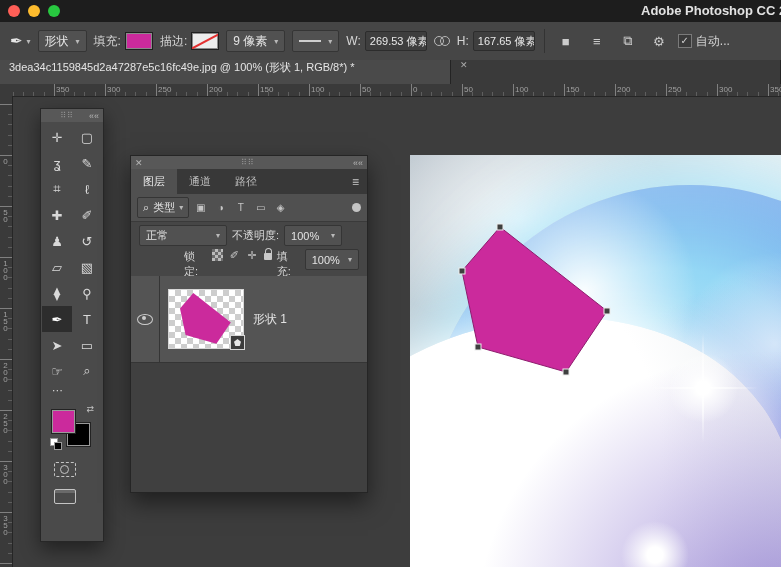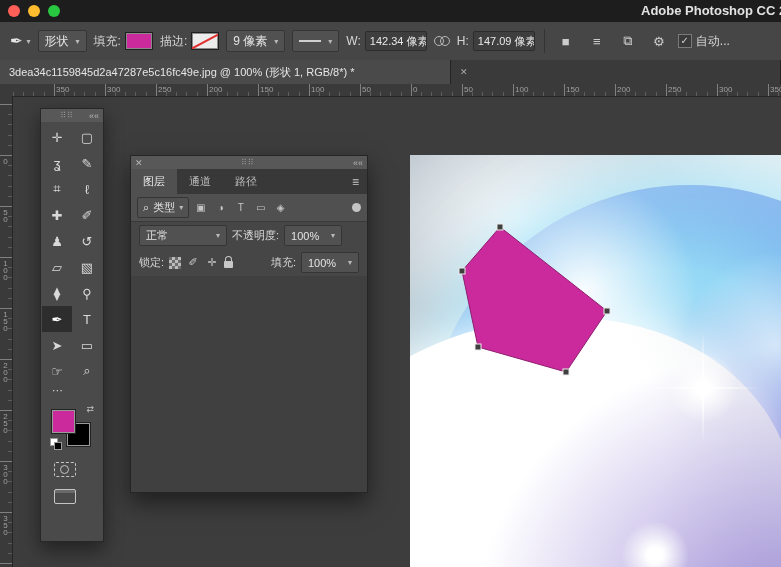"142.34 像素" span.field { text: 142.34 -> 269.53 }
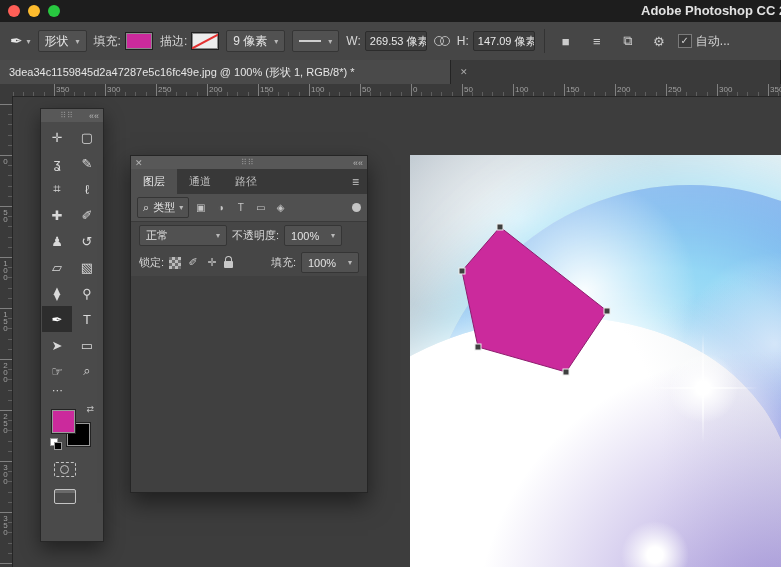"147.09 像素" span.field { text: 147.09 -> 167.65 }
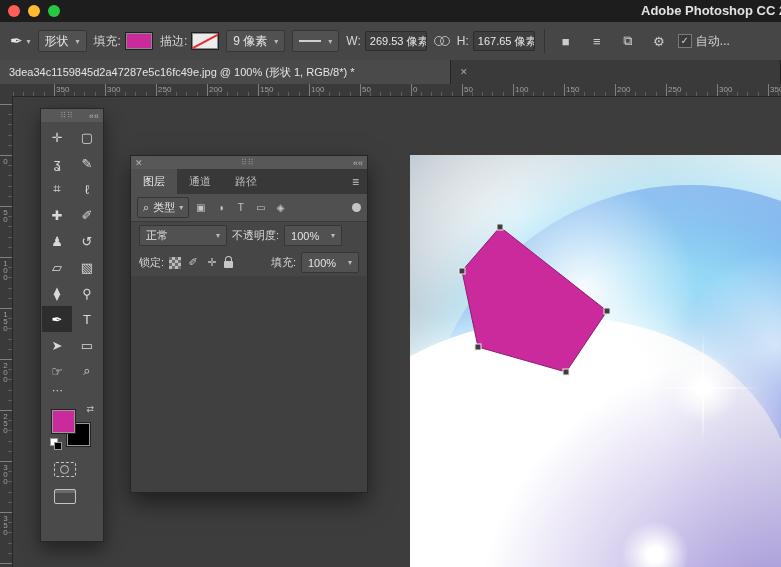"3dea34c1159845d2a47287e5c16fc49e.jpg @" .doc-tab { align-items: center -> flex-start }
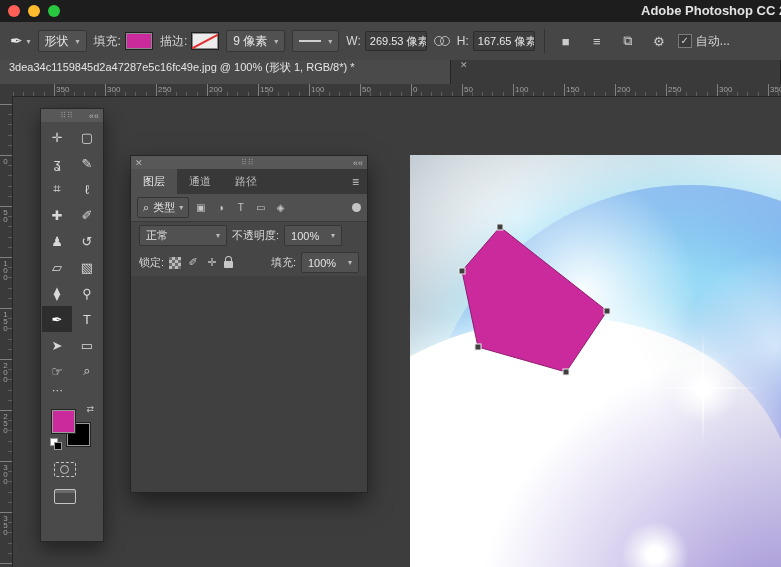"锁定:" .lp-lock { align-items: center -> flex-start; margin-left: none -> 45px }
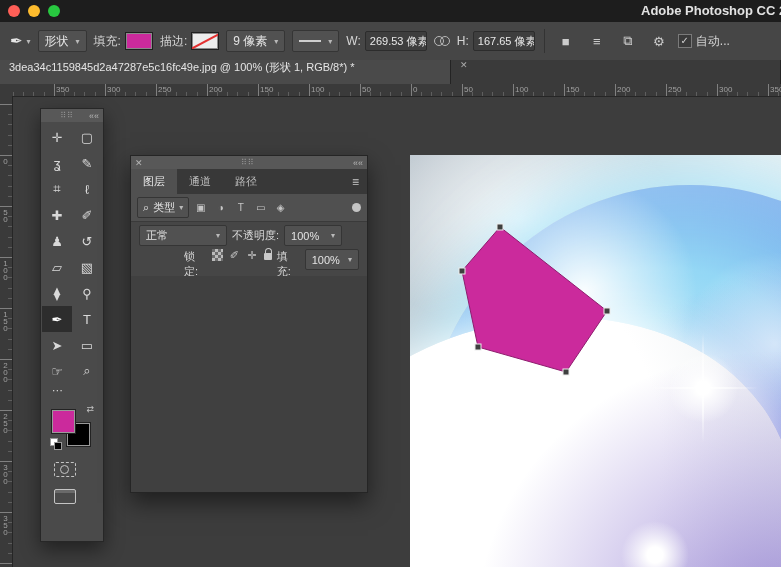"形状 1" div.layer-row { html: none -> <div> <span> <span></span> </span> <span> <svg> <polygon></polygon> </svg> <span></span> </span> <span>形状 1</span> </div> }
